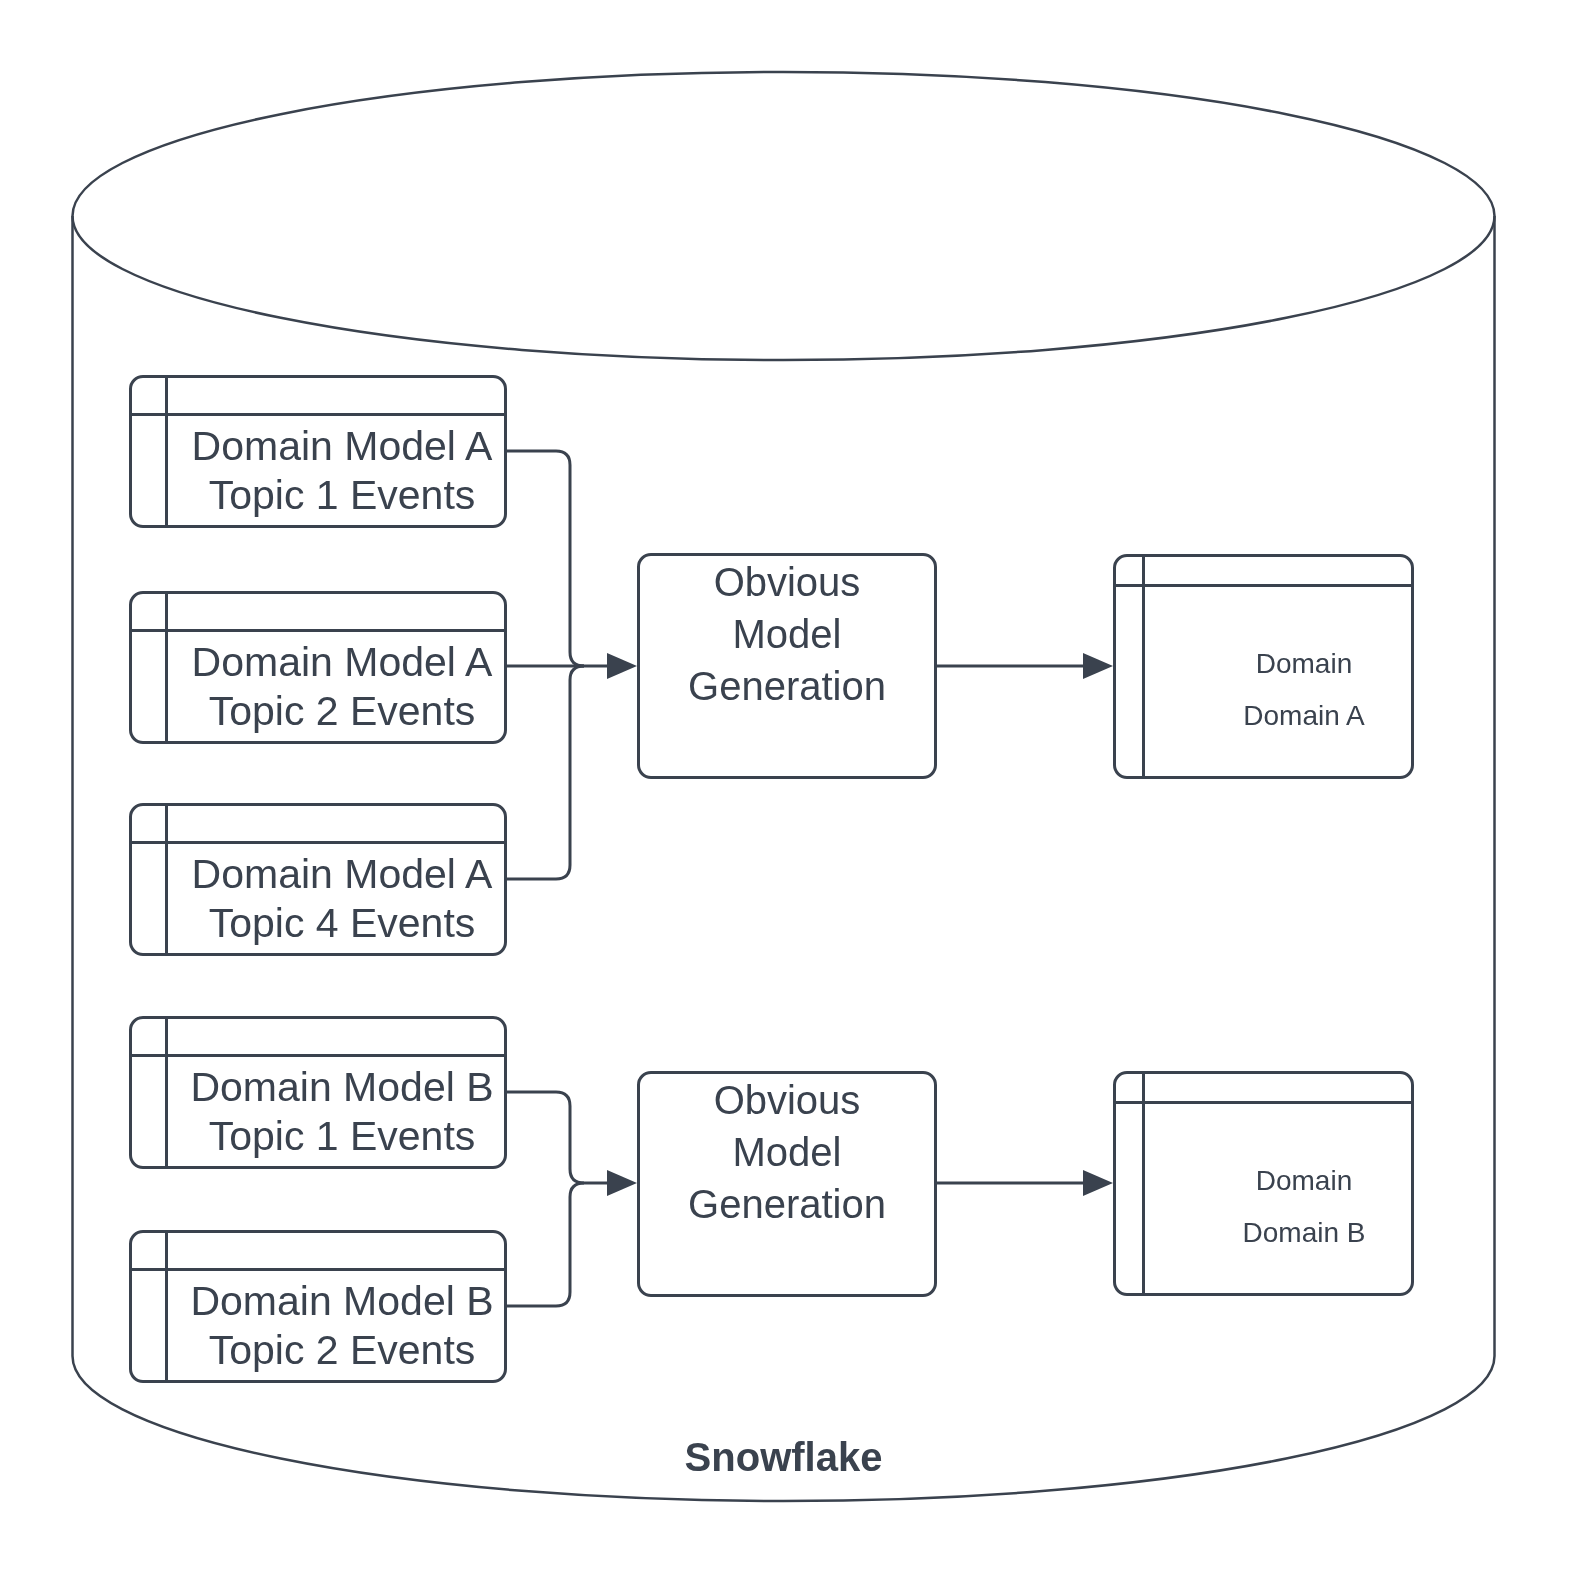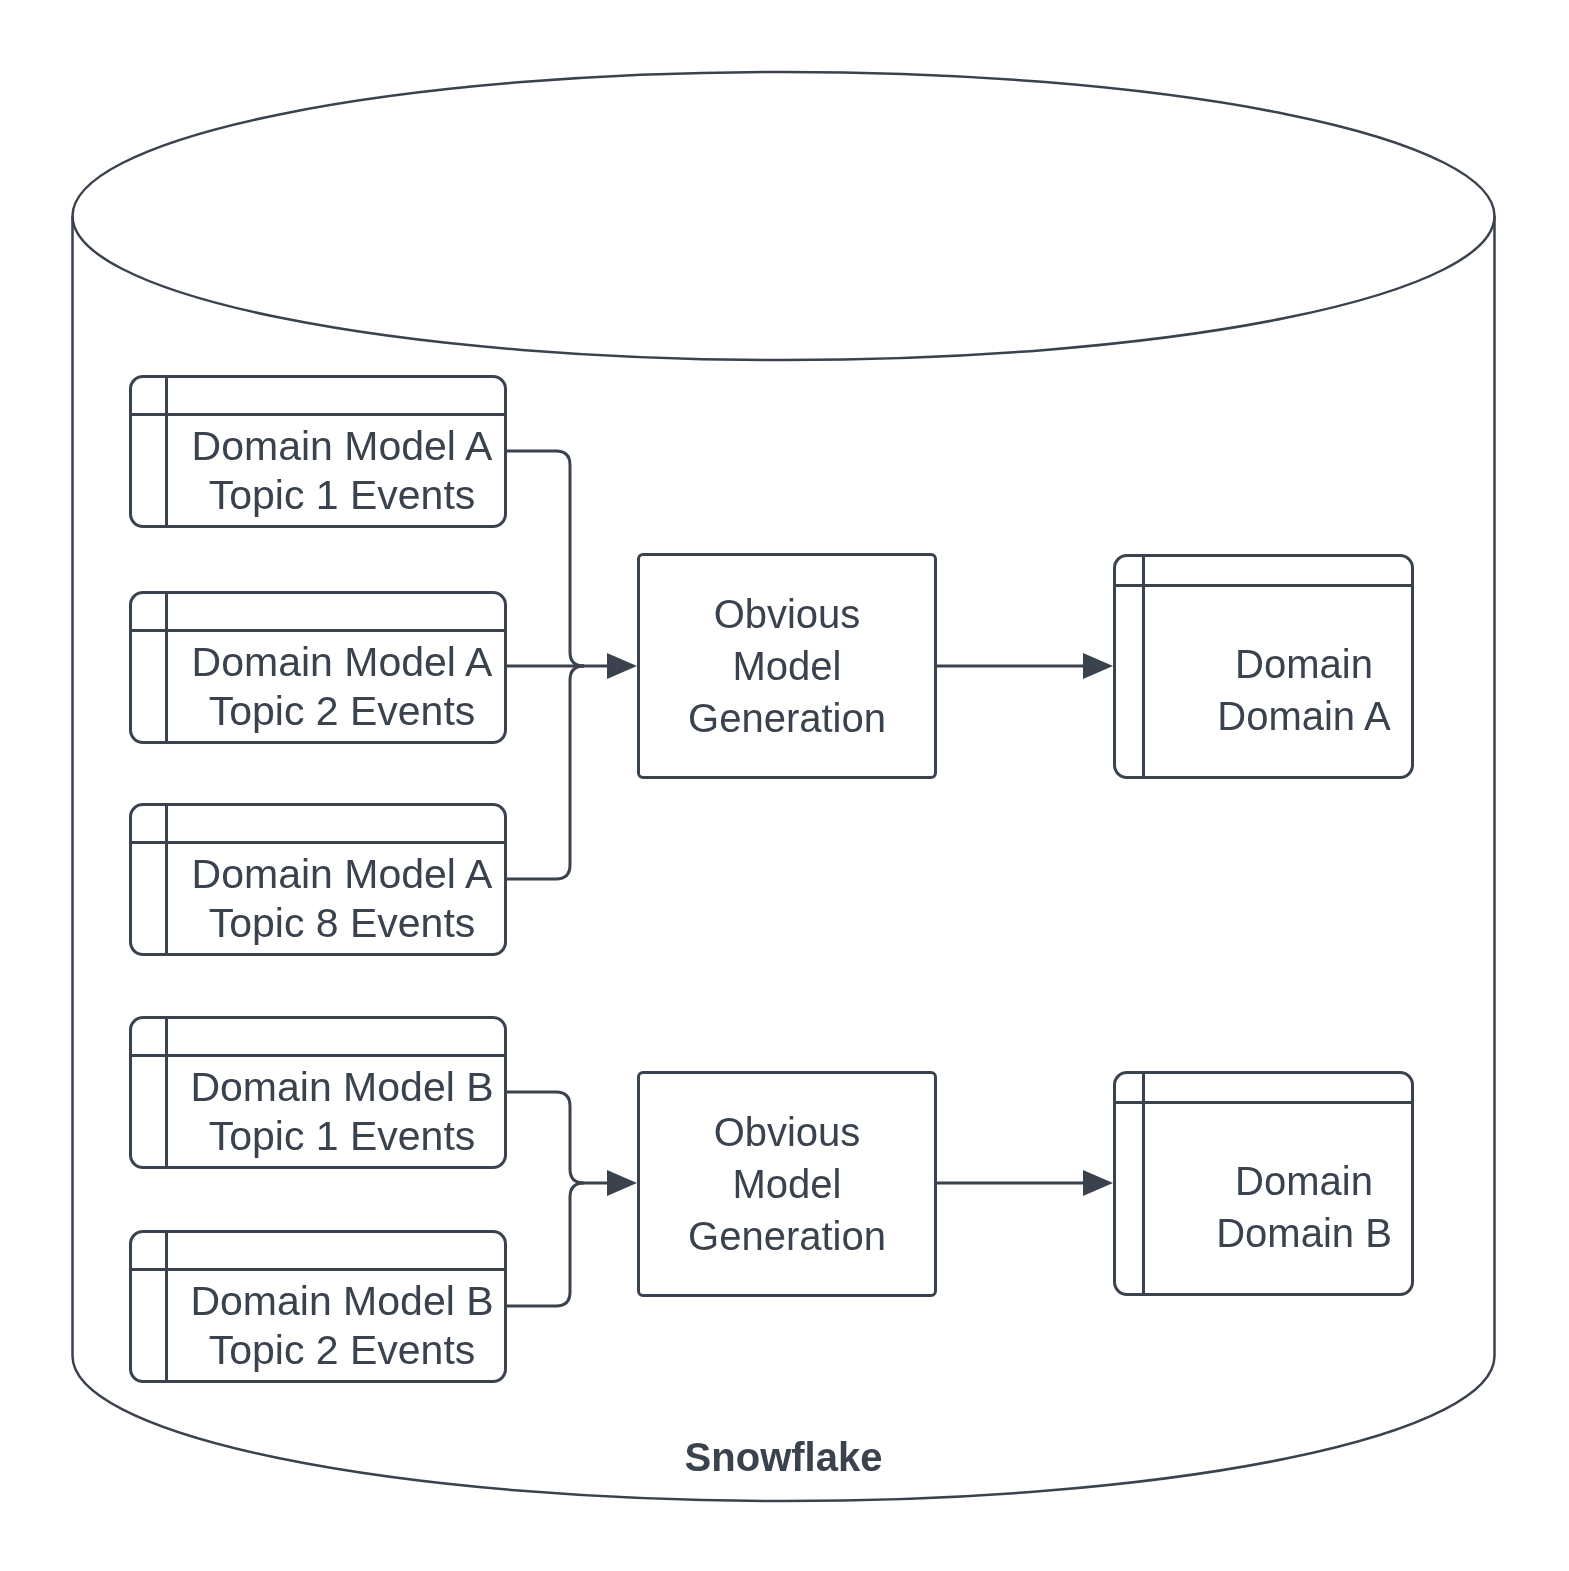"Obvious" .proc { border-radius: 6px -> 14px; justify-content: center -> none }
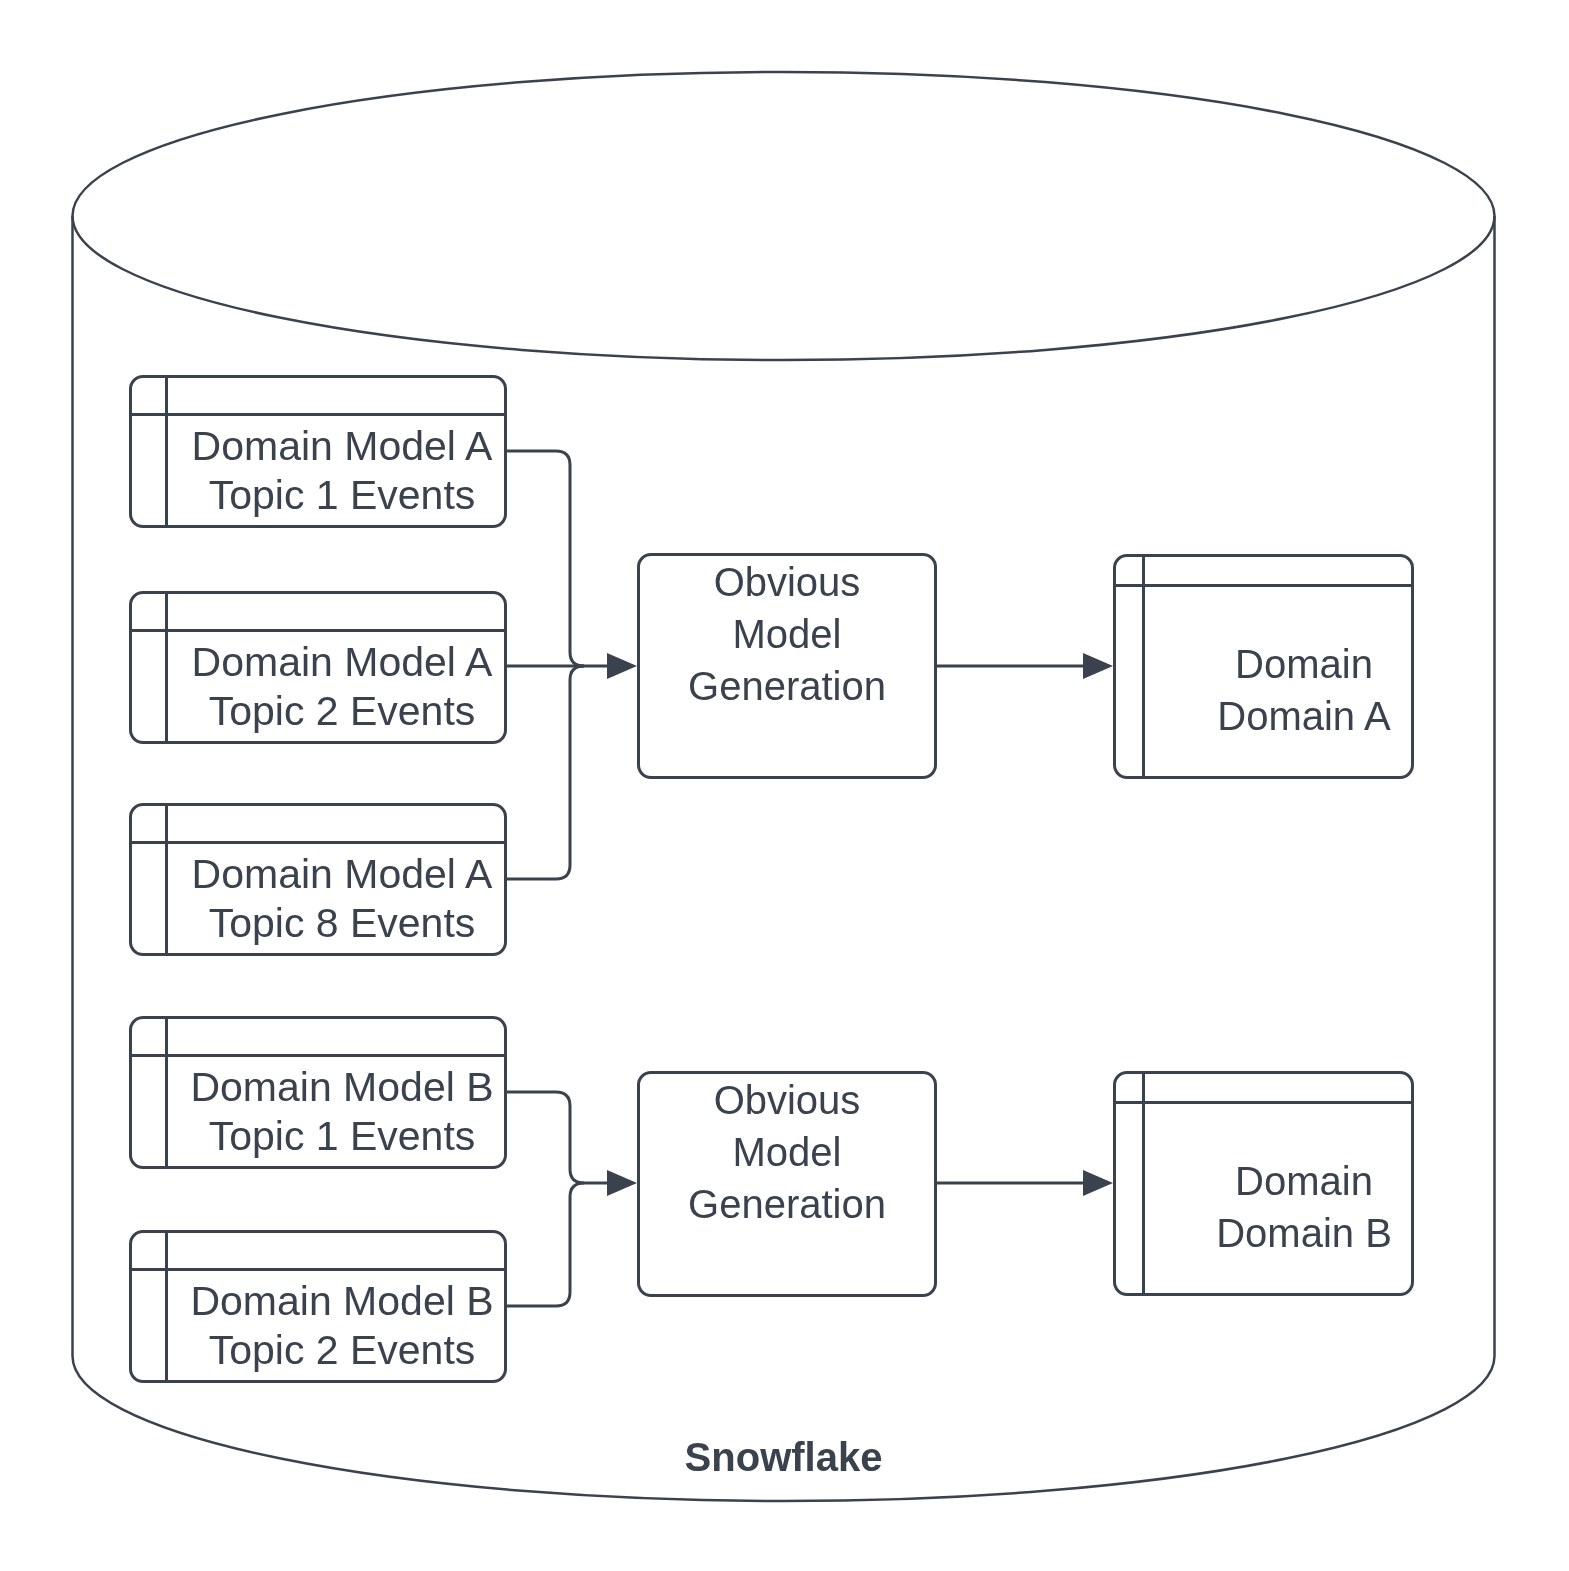"Domain" .tbl-out .lbl { font-size: 40px -> 28px }
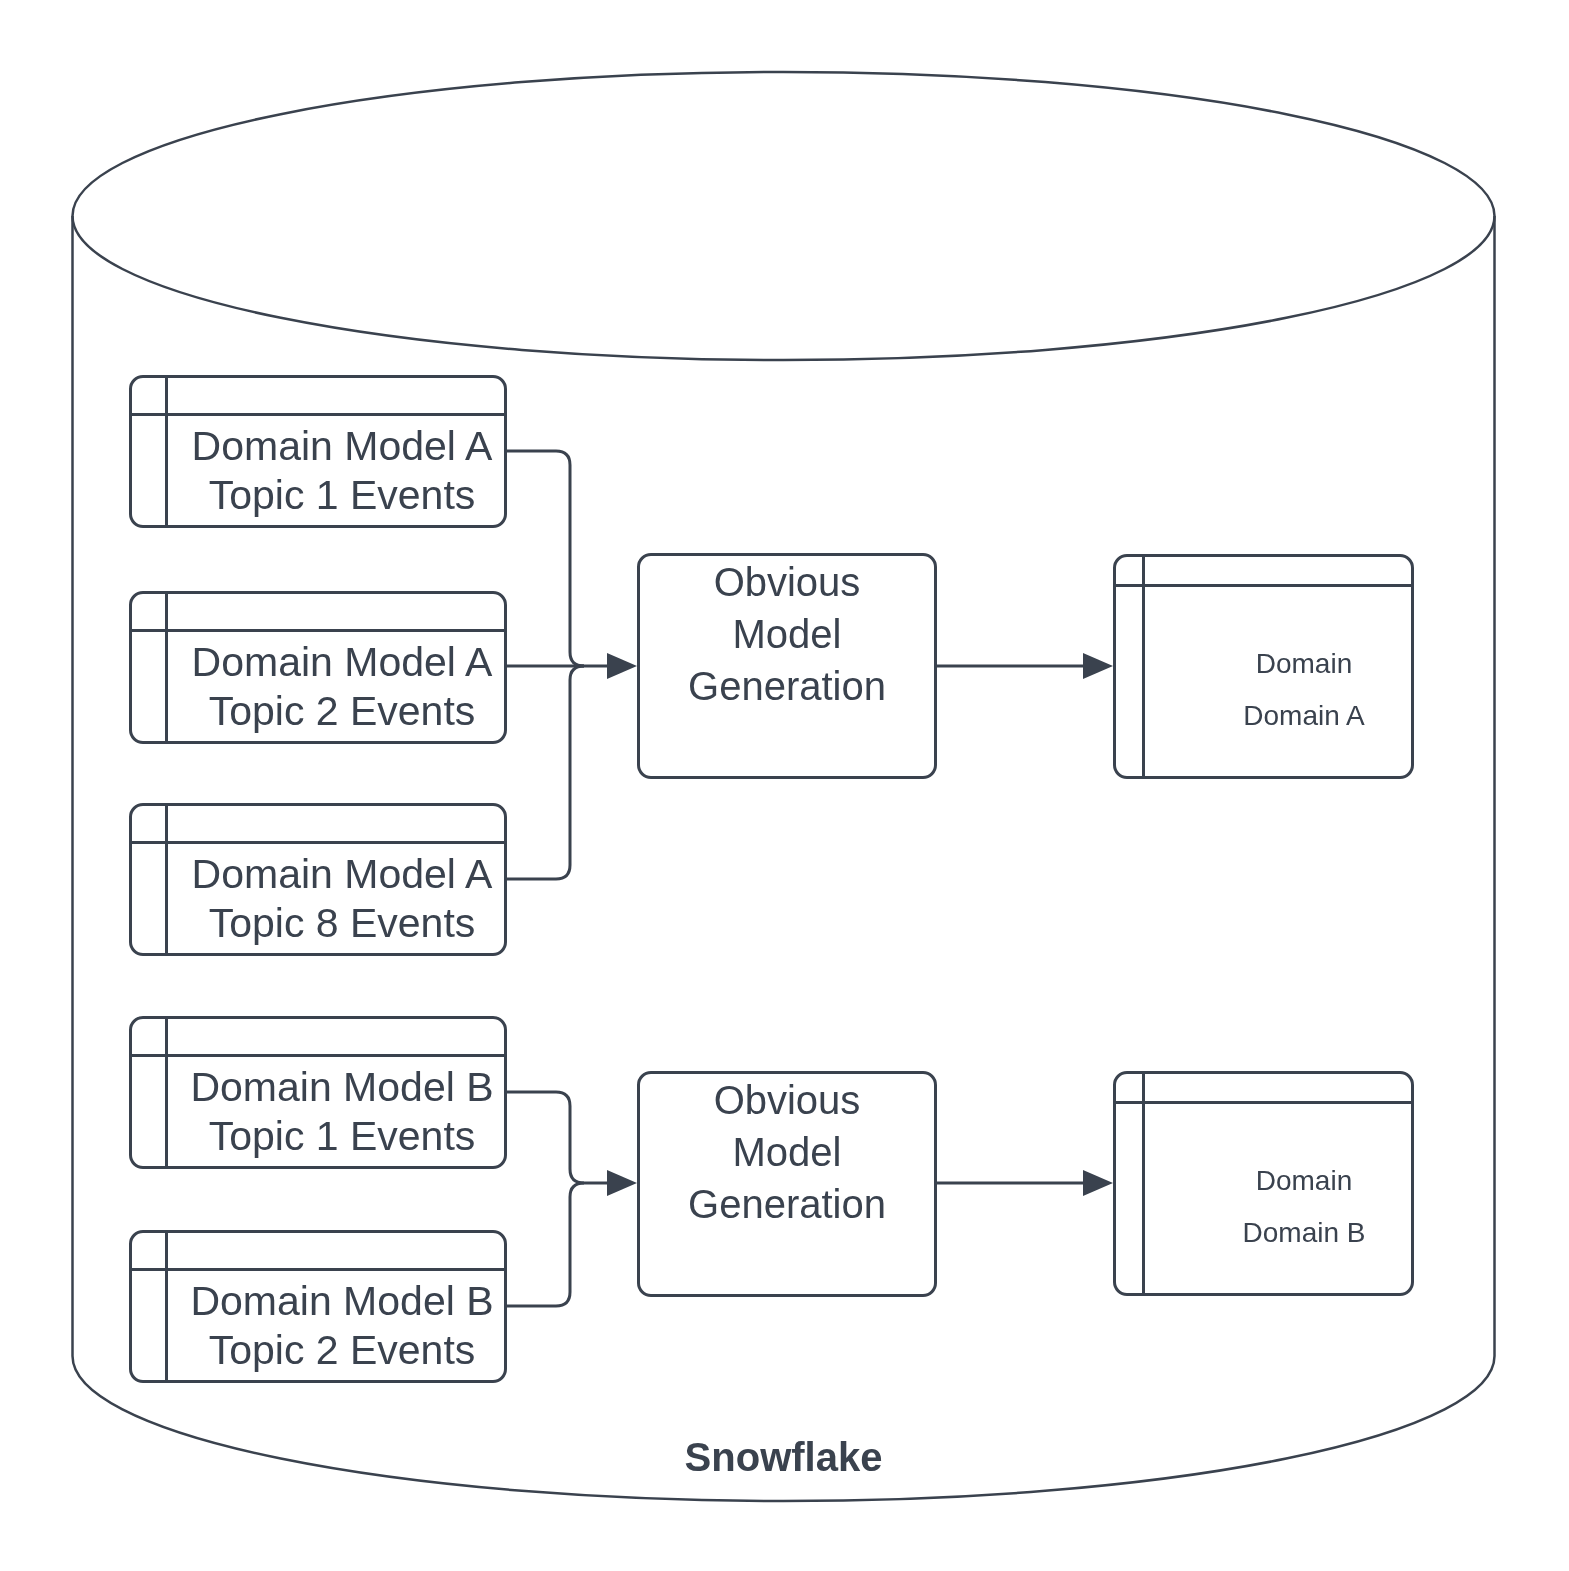"Topic 8 Events" div { text: 8 -> 4 }
